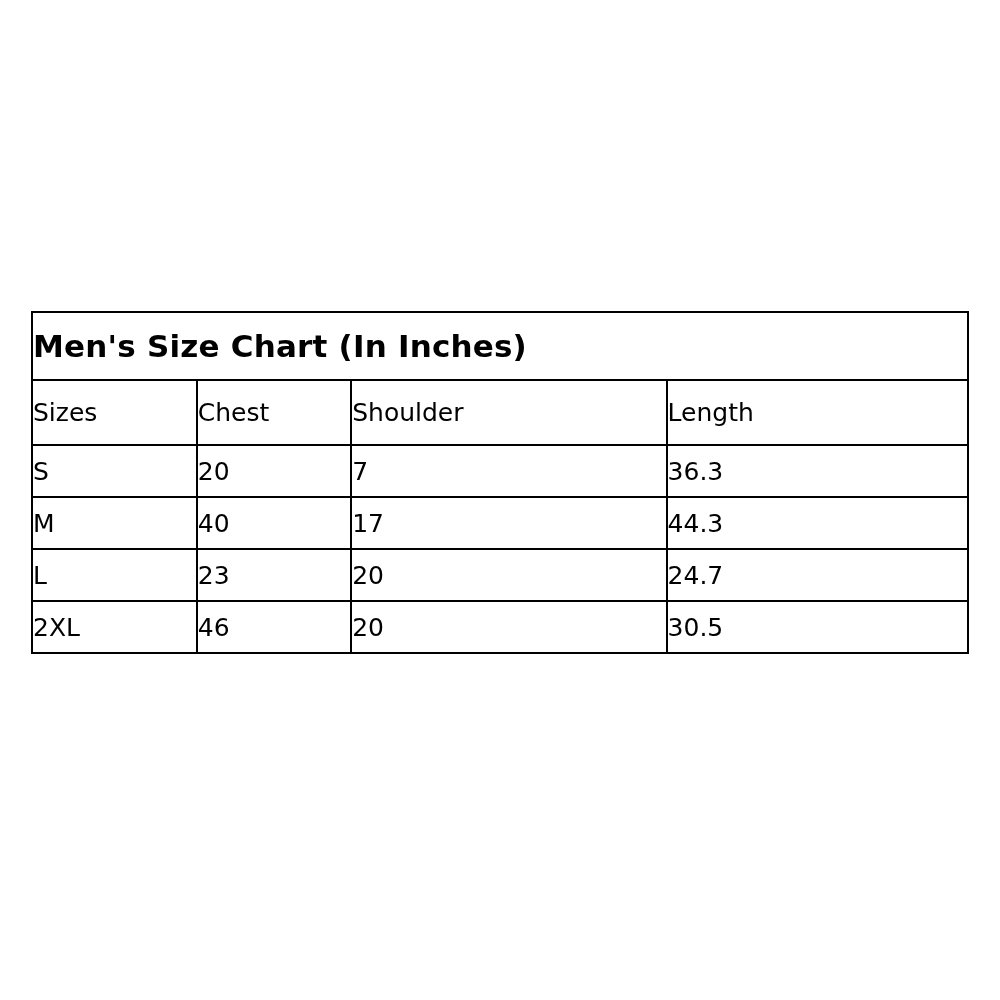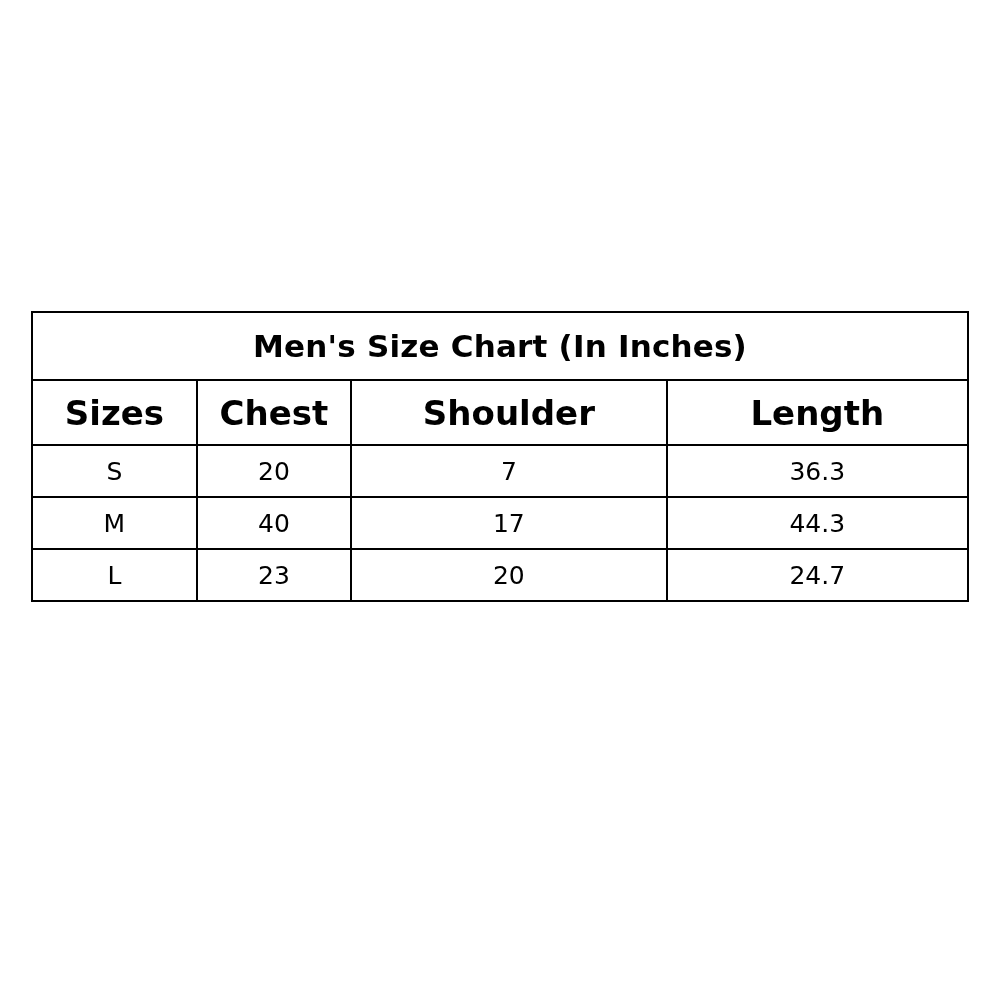"Men's Size Chart (In Inches)" table.size-chart td, table.size-chart th { text-align: center -> none }
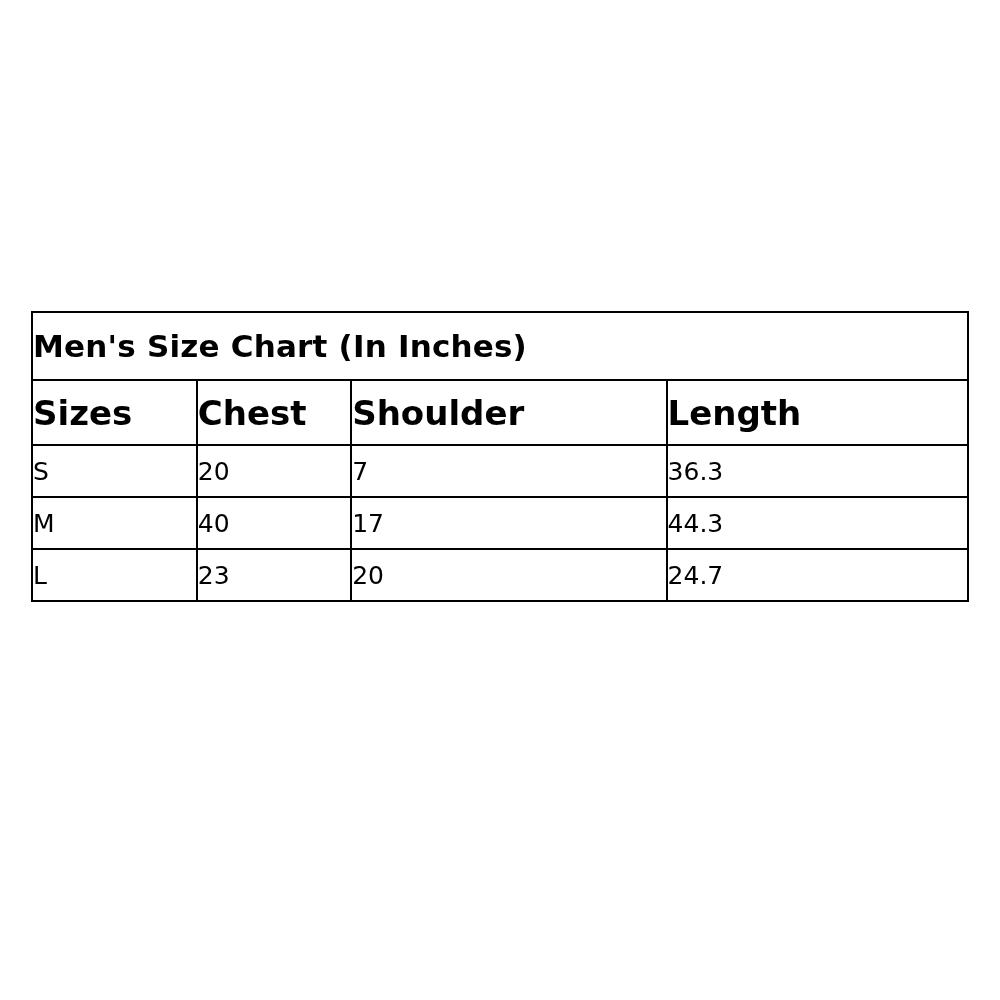"Sizes" .header-cell { font-size: 34px -> 25px; font-weight: bold -> normal }
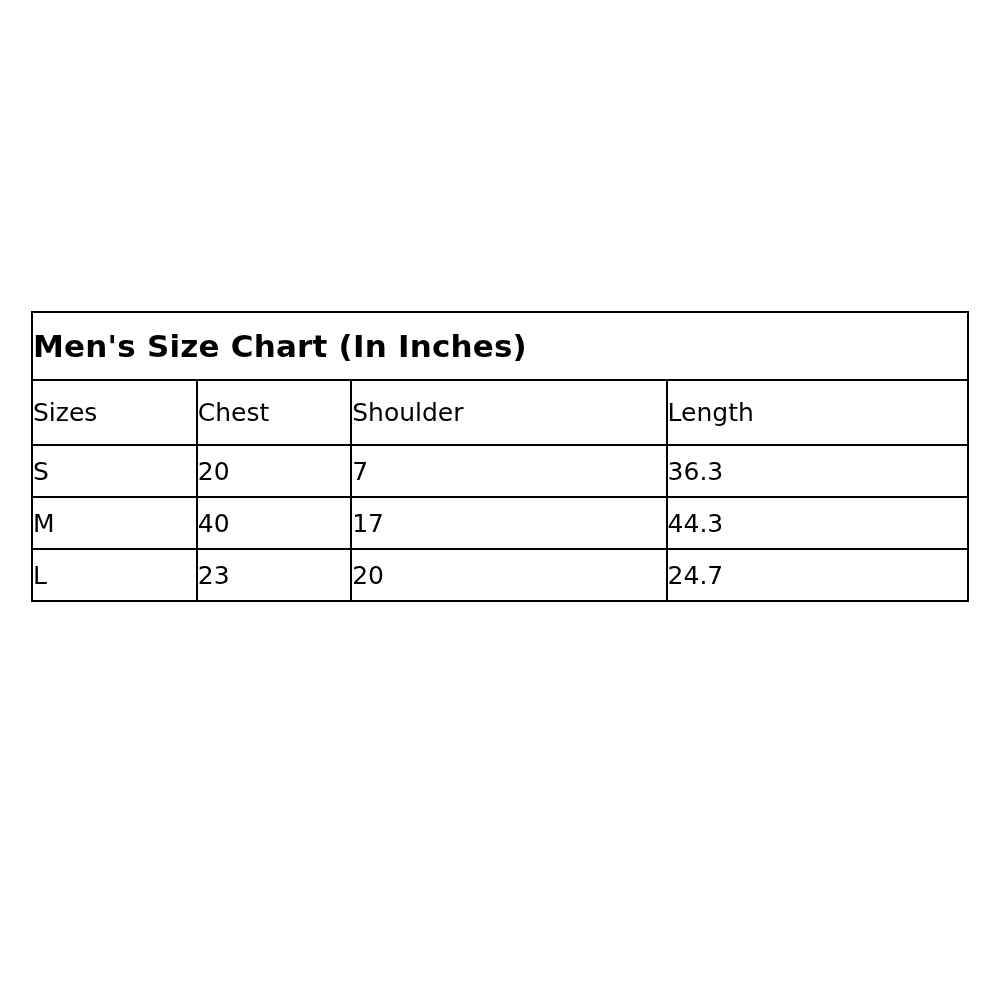"2XL" tr { html: none -> <tr> <td>2XL</td> <td>46</td> <td>20</td> <td>30.5</td> </tr> }
